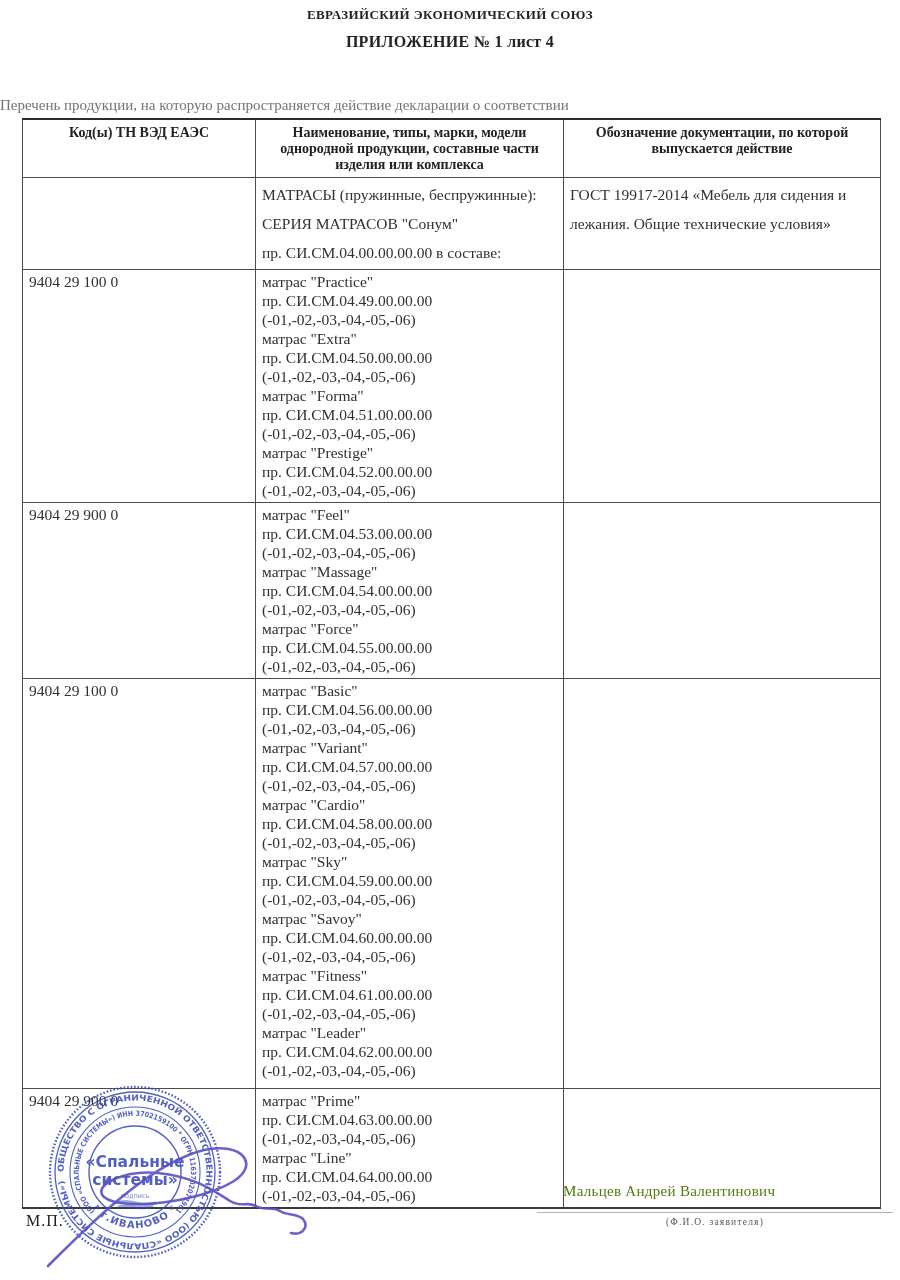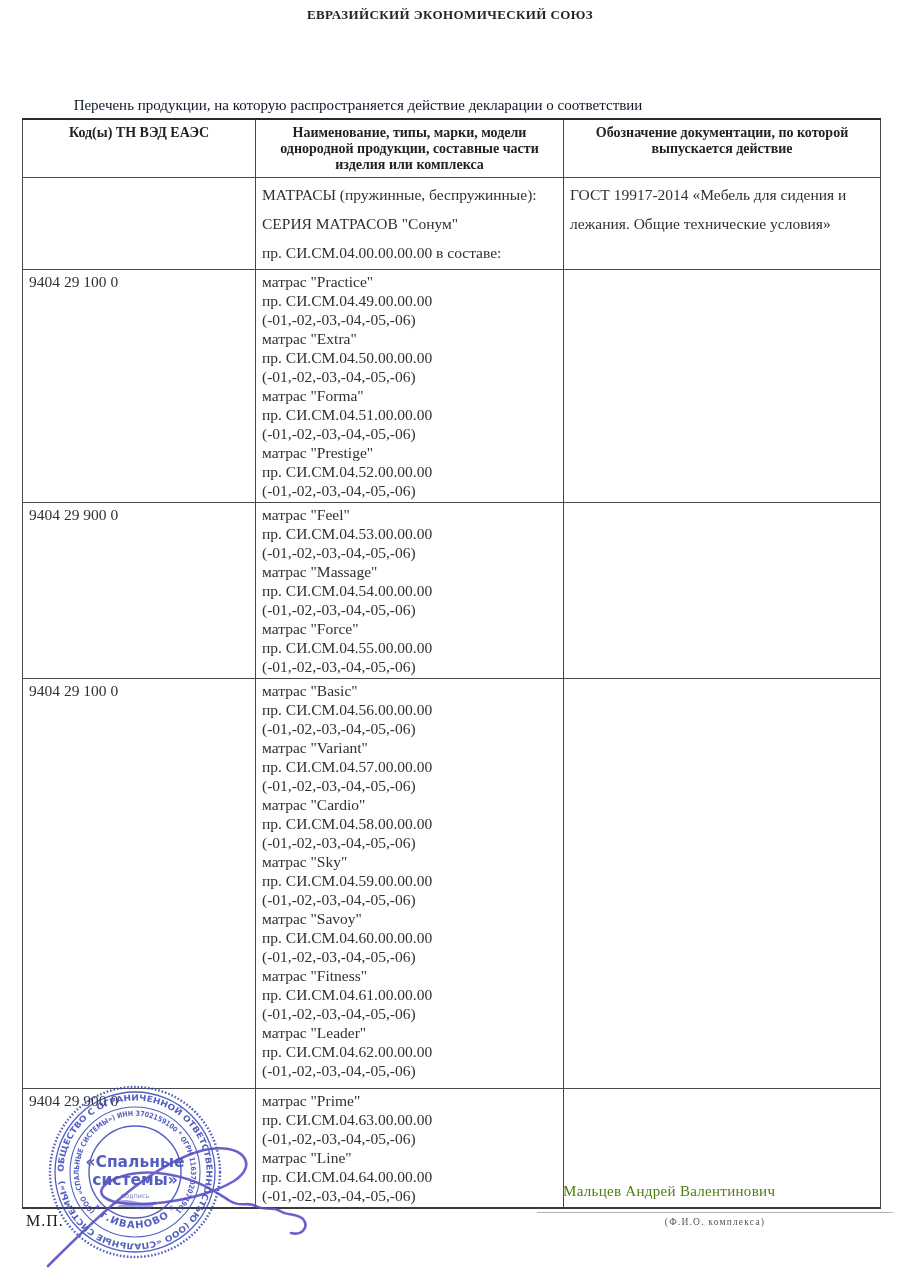"ПРИЛОЖЕНИЕ № 1 лист 4" div.title-2 { html: none -> <div>ПРИЛОЖЕНИЕ № 1 лист 4</div> }
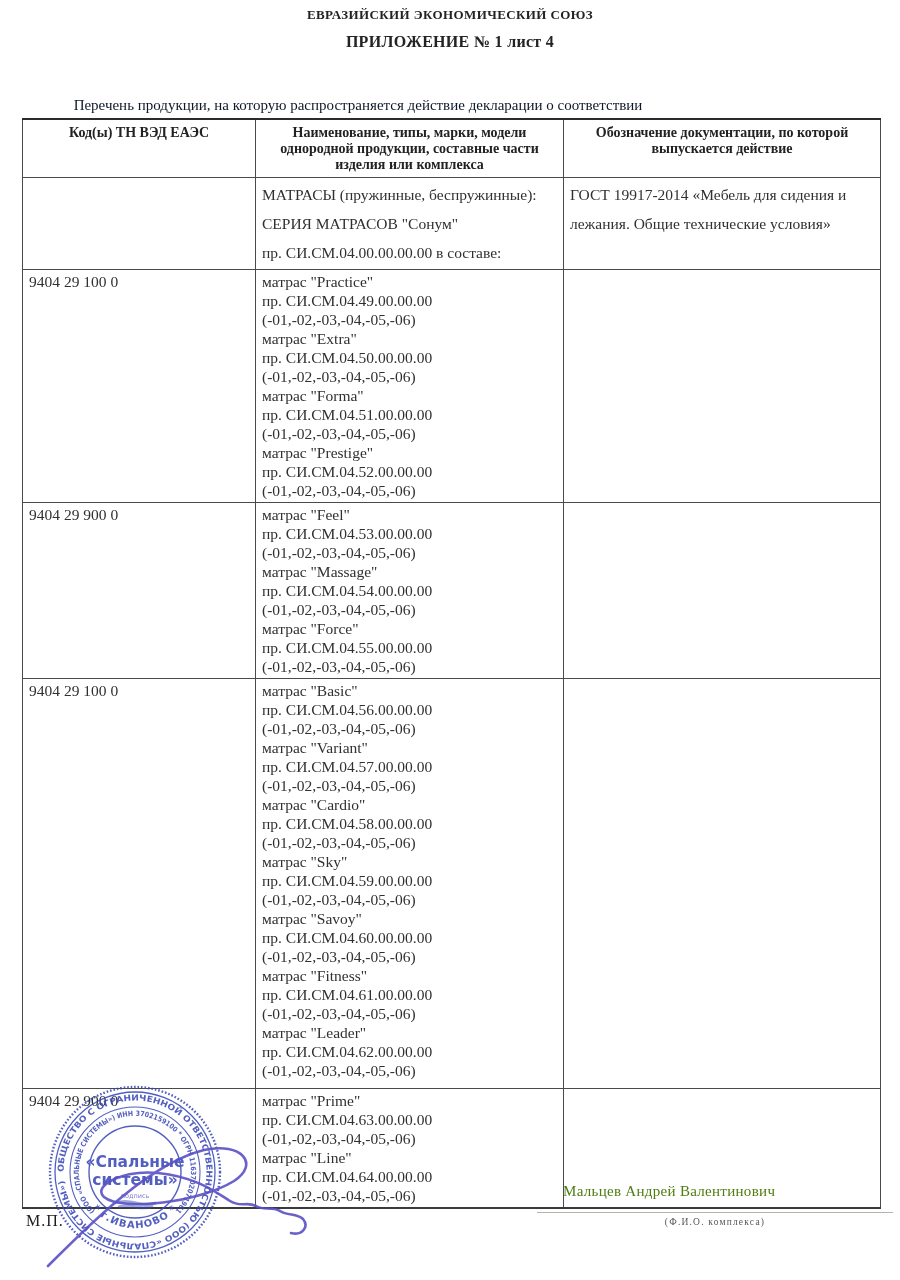"Перечень продукции, на которую" .subtitle { color: #0f172a -> #737373; text-align: center -> left }
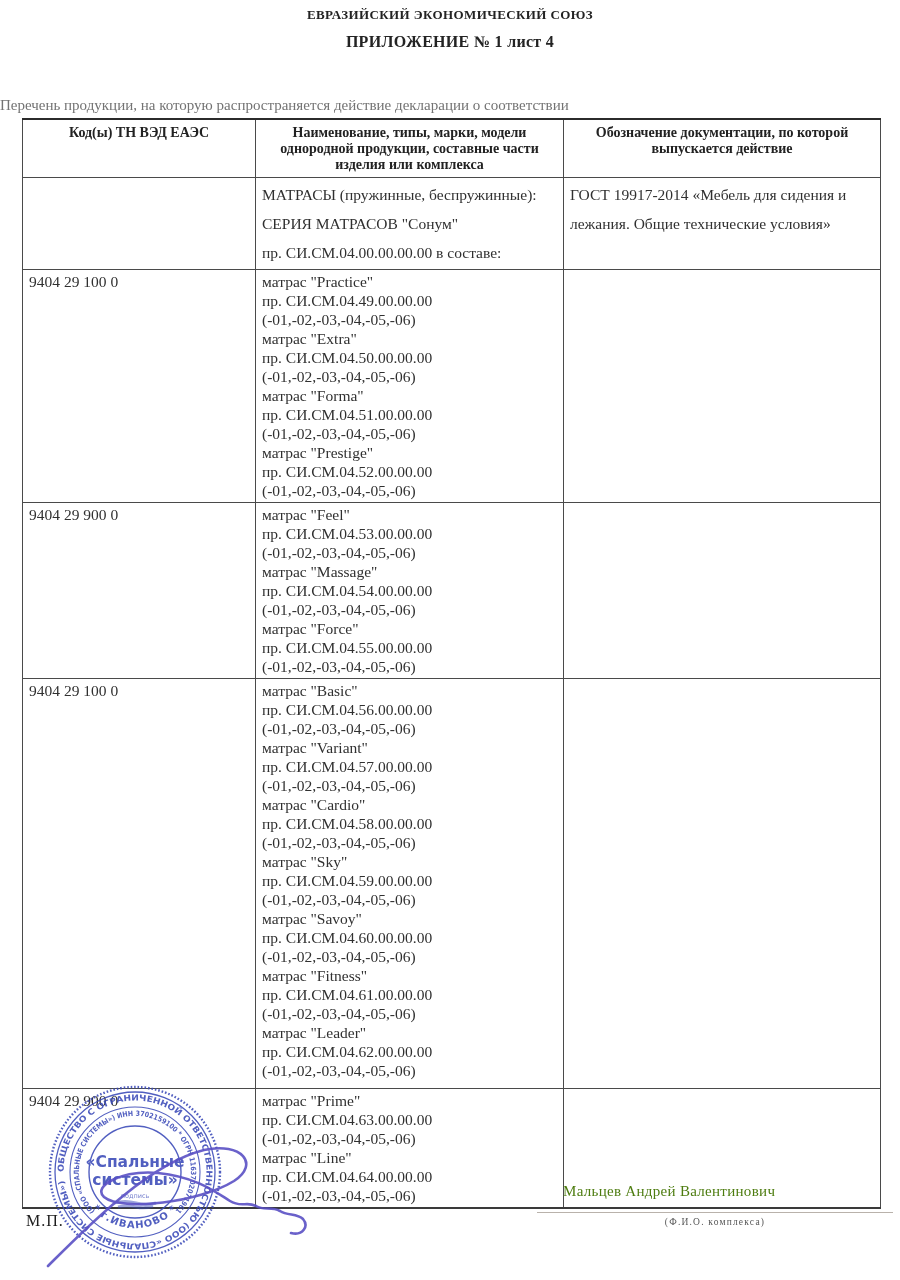"(Ф.И.О. комплекса)" div.applicant-caption { text: комплекса -> заявителя }
